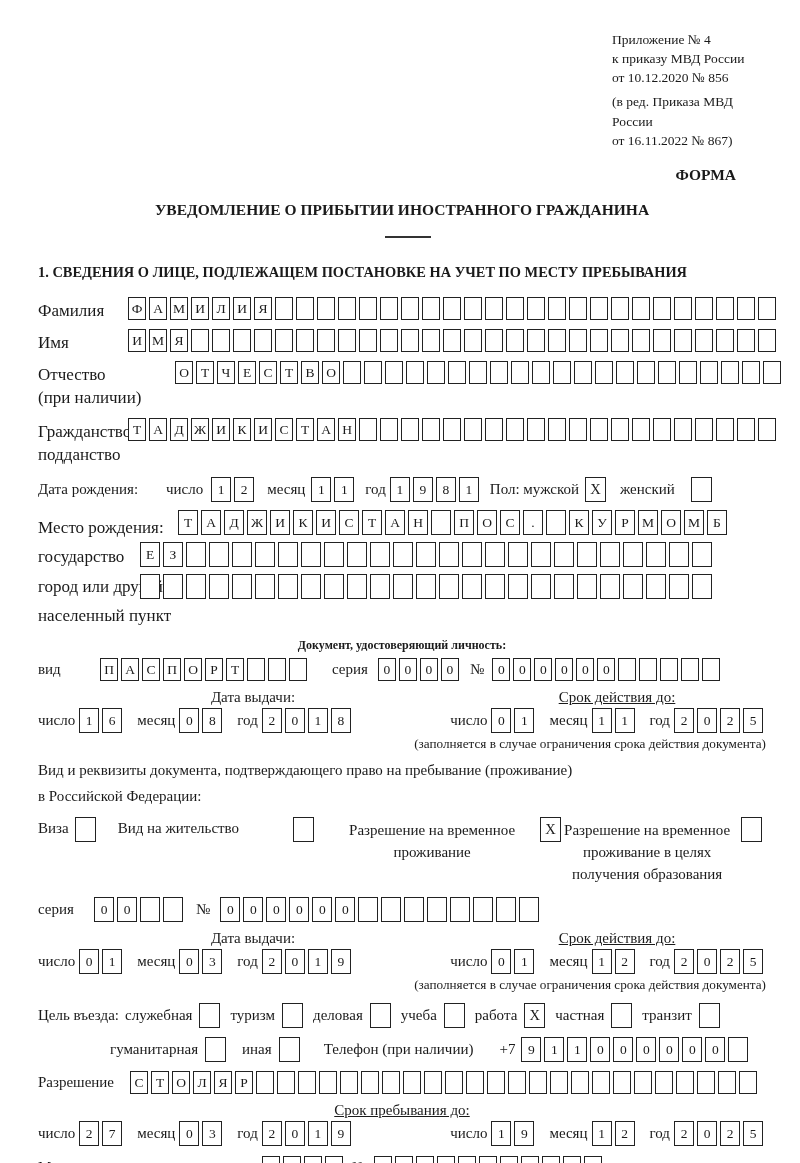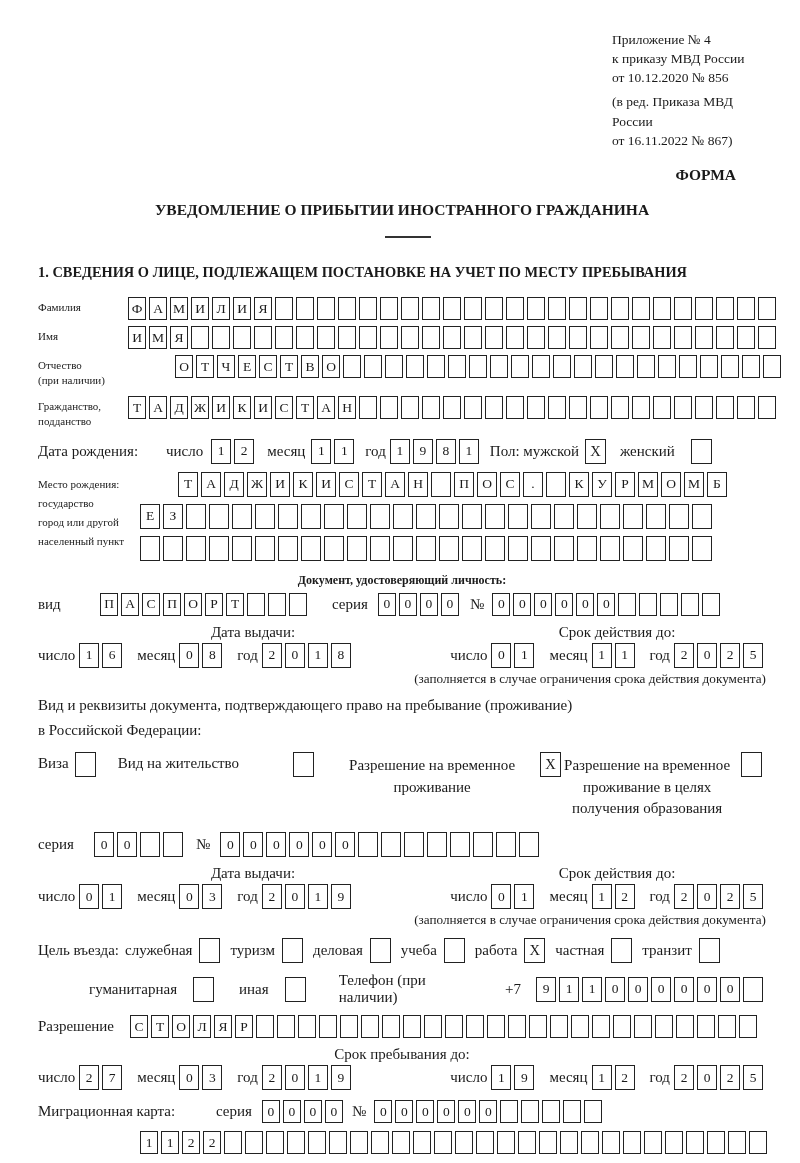"Фамилия" .flabel { font-size: 11px -> 17px }
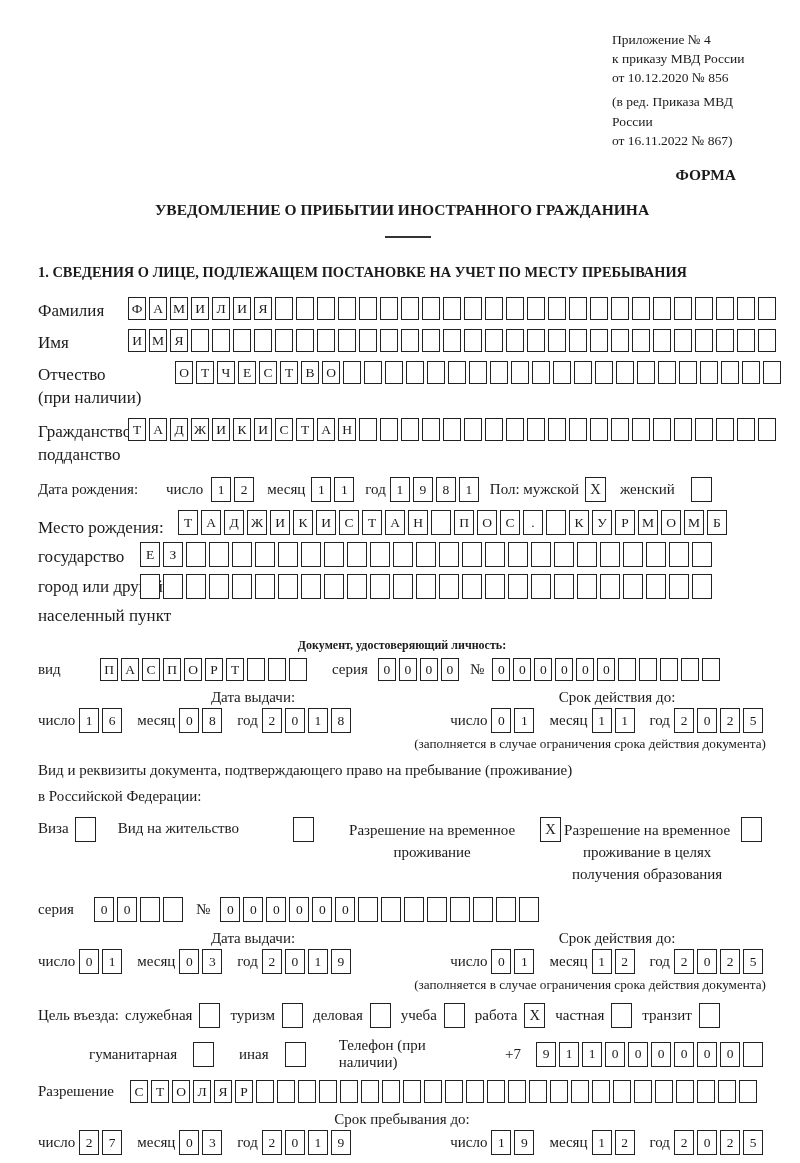"Срок действия до:" .dhead-right { text-decoration: none -> underline }
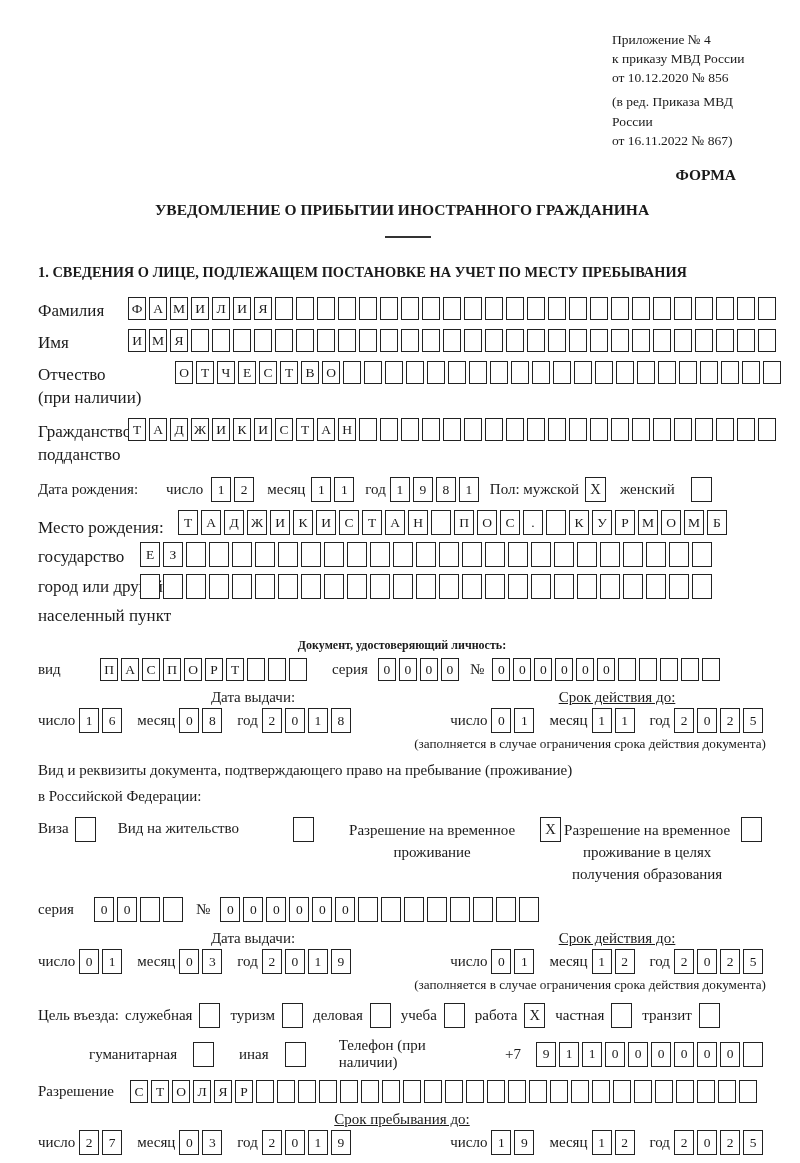"гуманитарная" div.prow { gap: 9px -> none; margin-left: 51px -> 72px }
